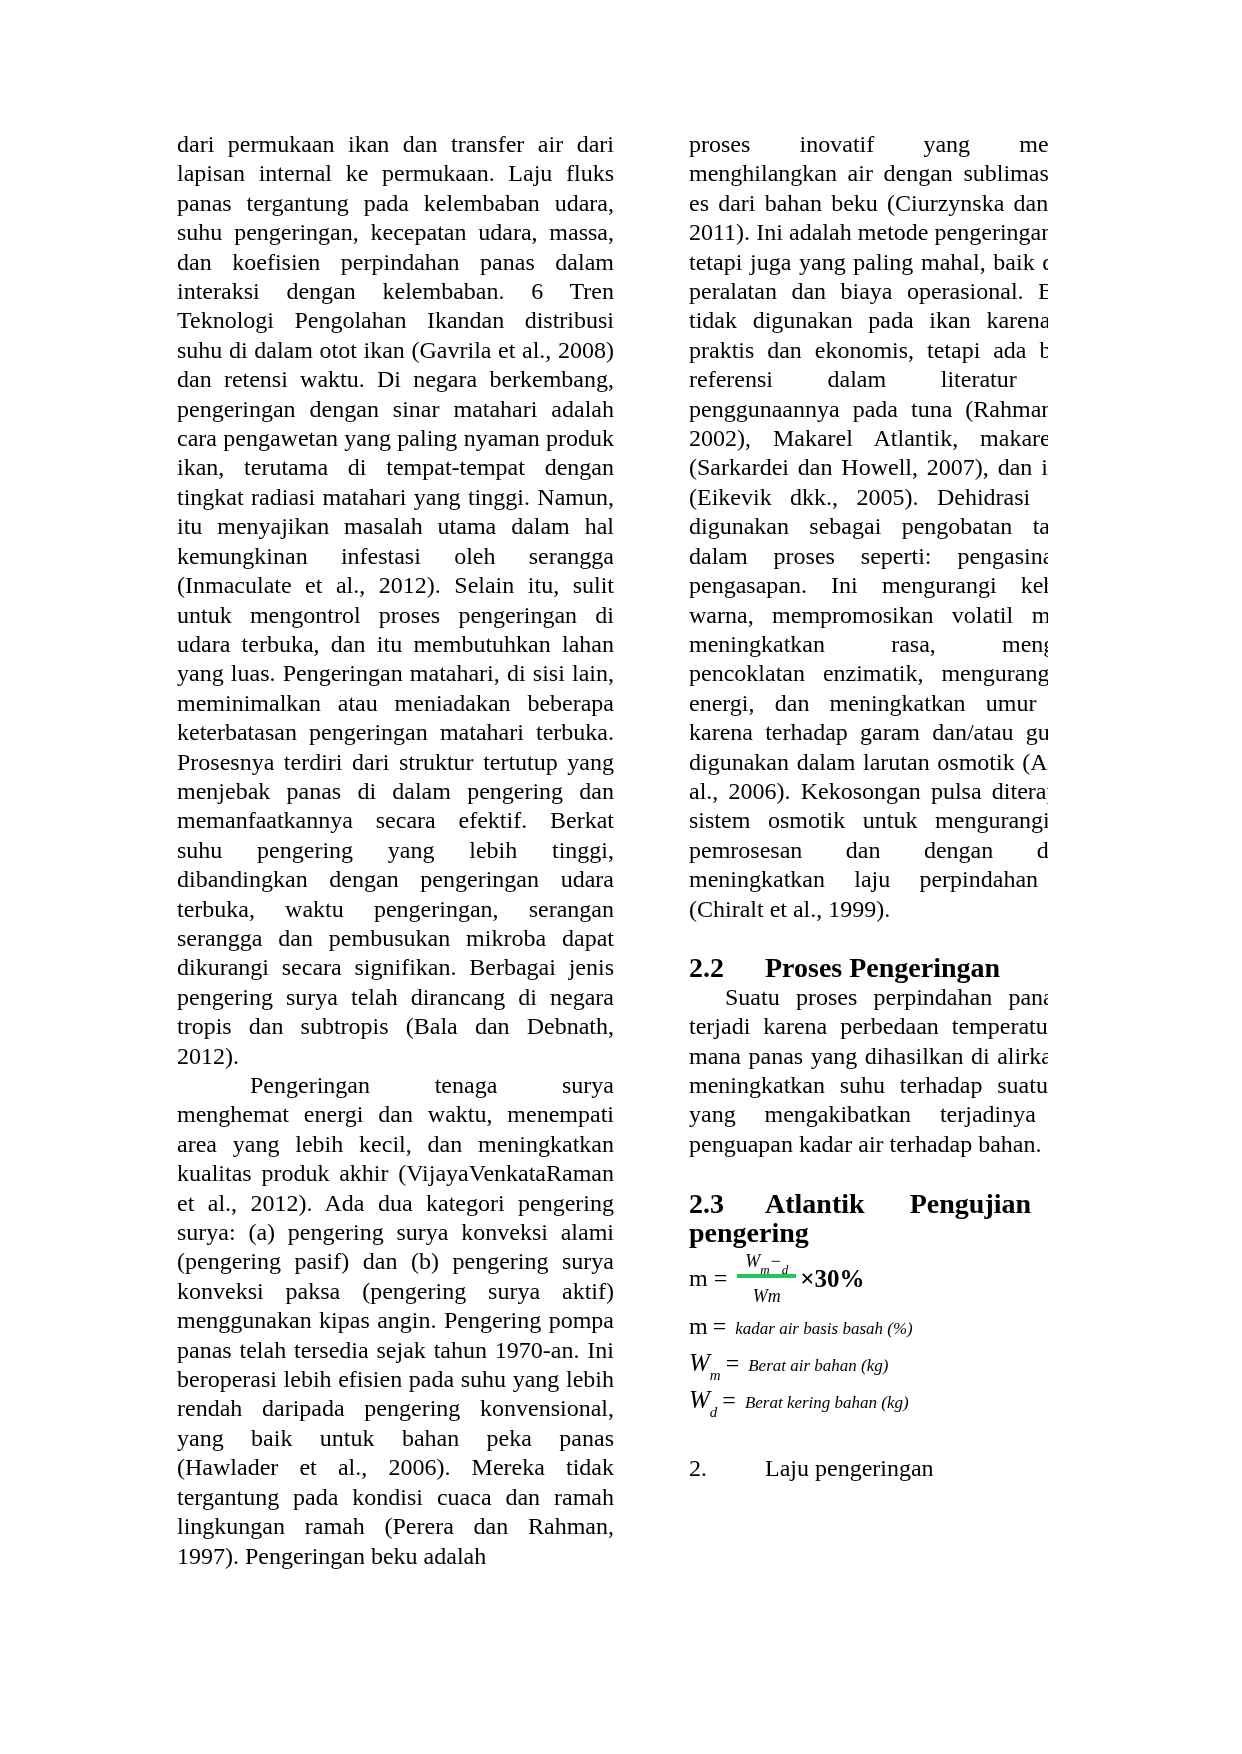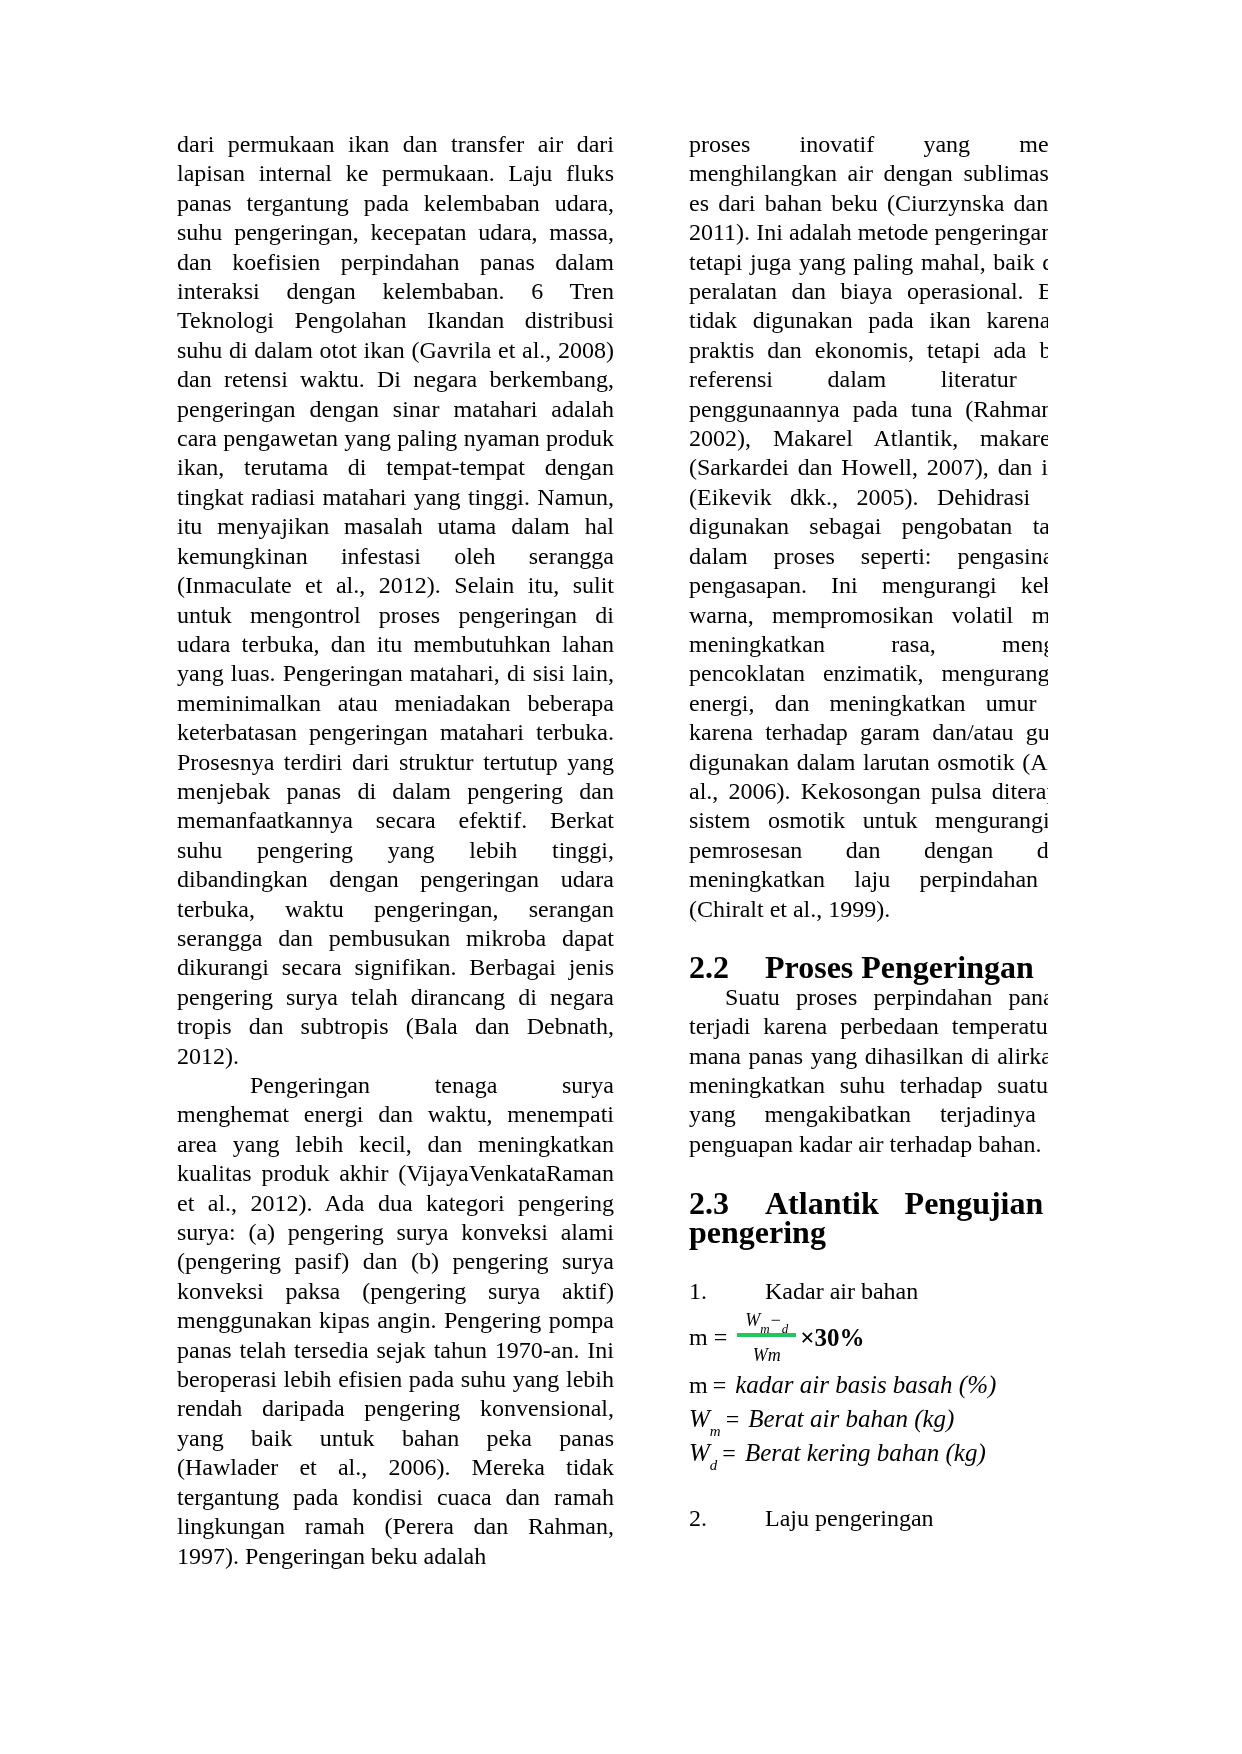"2.2 Proses Pengeringan" .heading { font-size: 32px -> 28px }
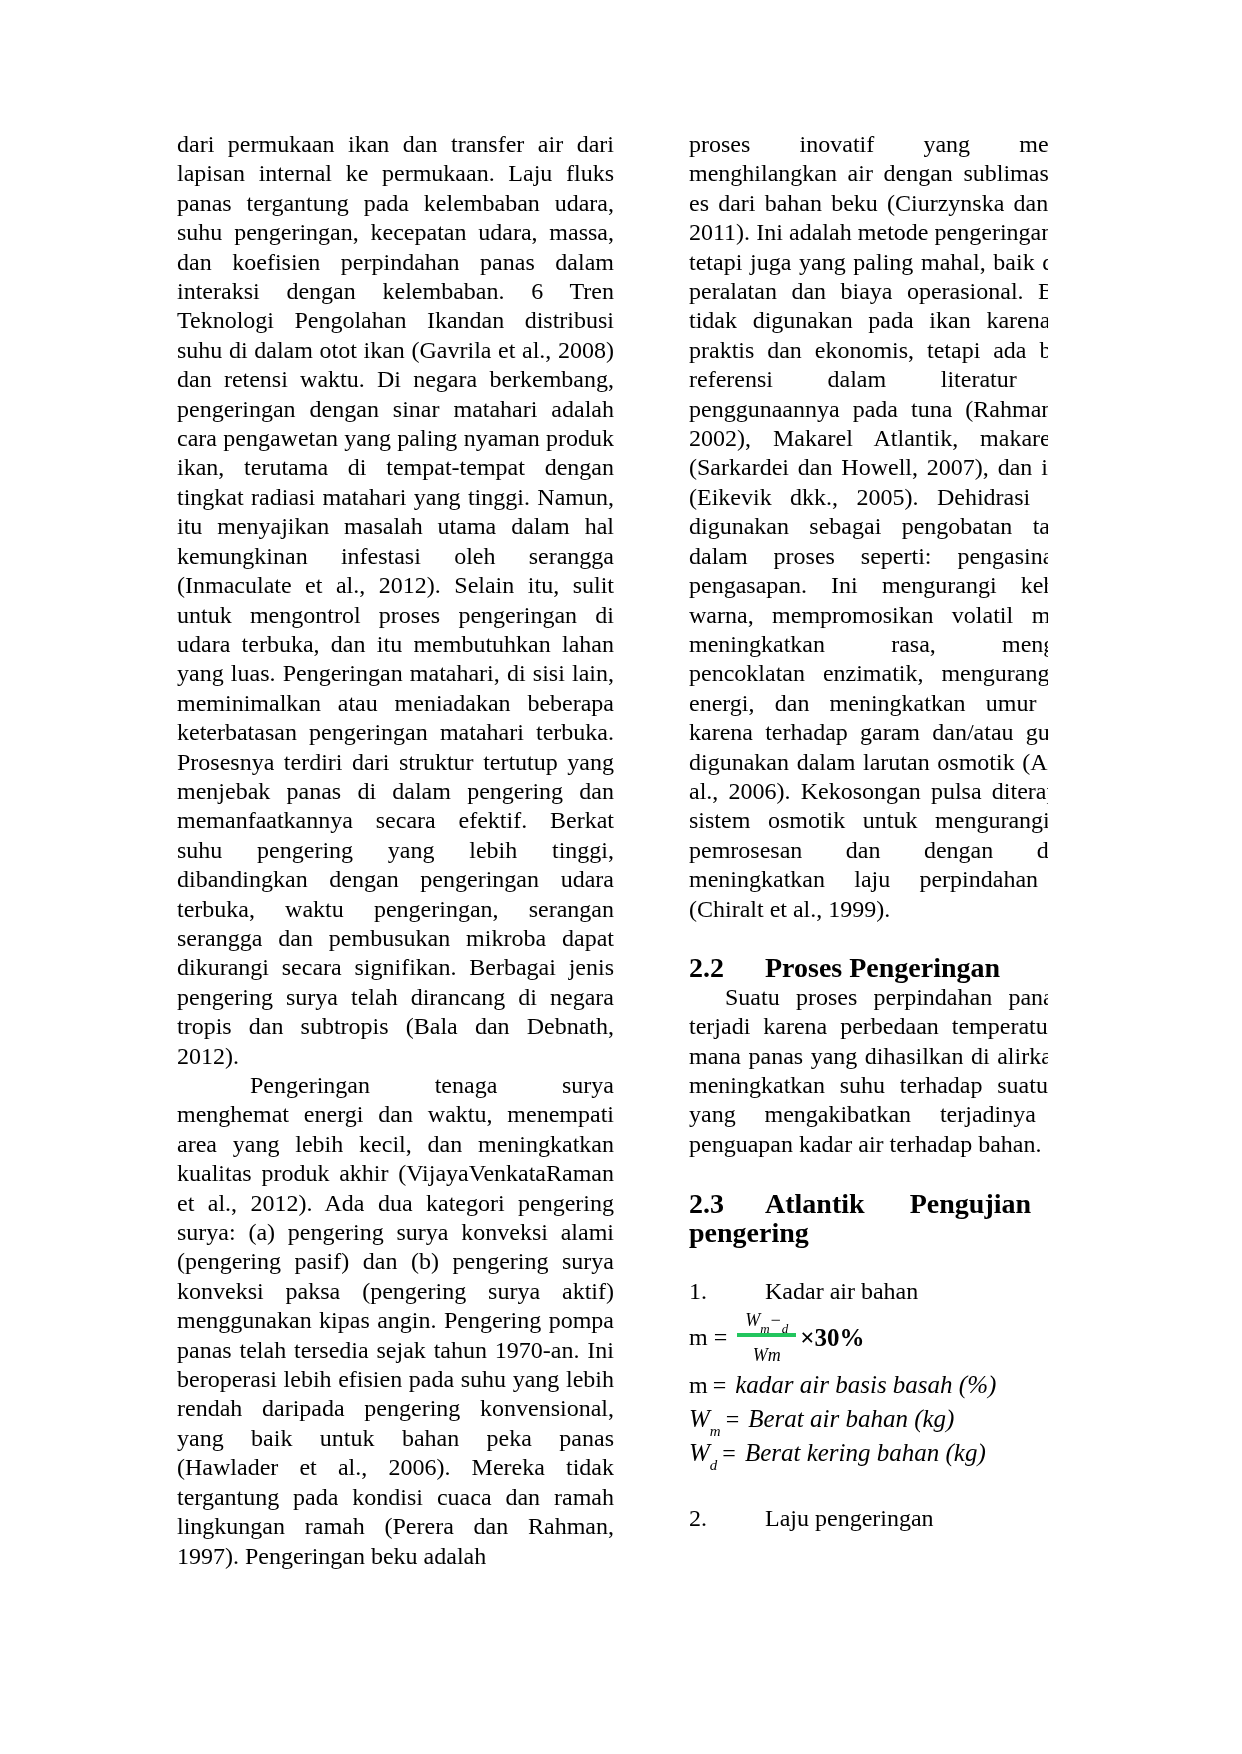"1. Kadar air bahan" div.list-item { html: <div> <span>1.</span><span>Kadar air bahan</span> </div> -> none }
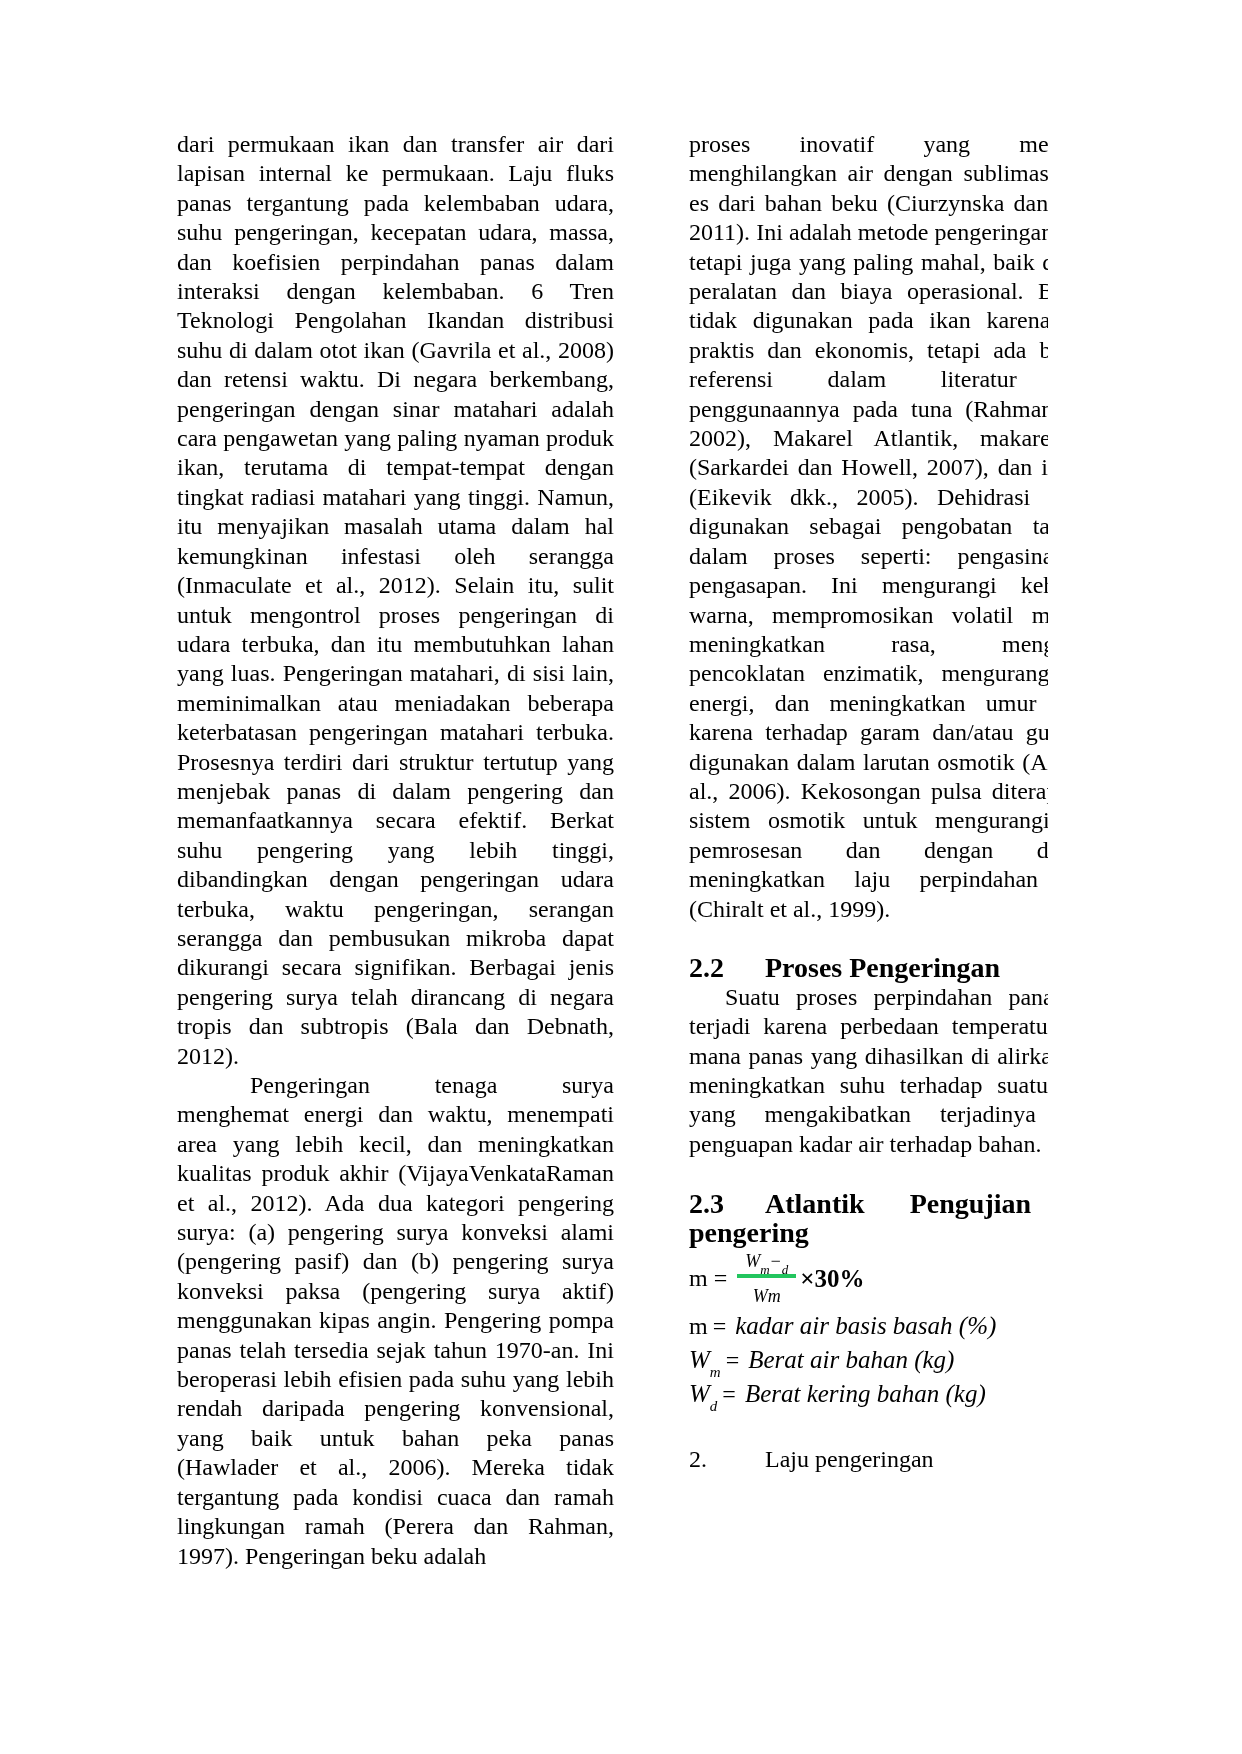"kadar air basis basah (%)" .def-line .desc { font-size: 25px -> 17px }
